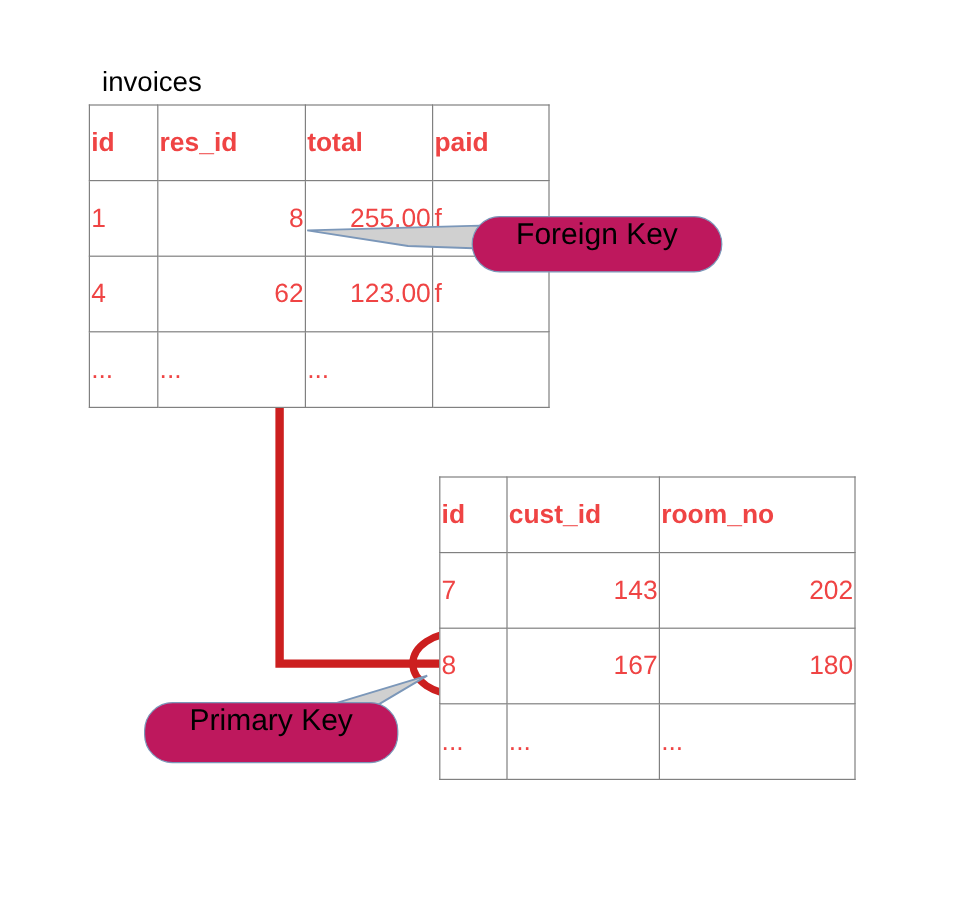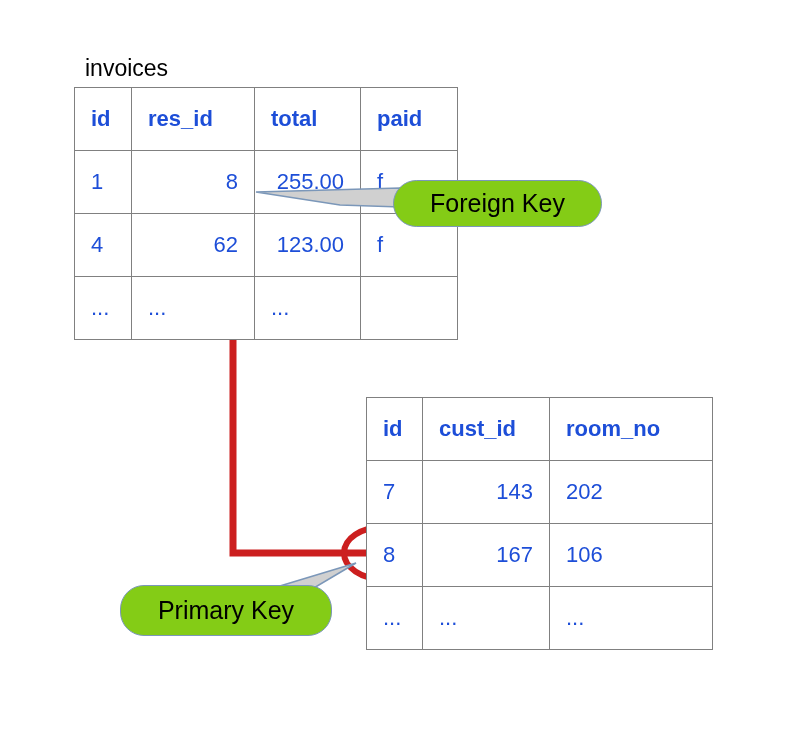"id" .db-table td { color: #1d4ed8 -> #ef4444; padding: 0 16px -> 0 1px }
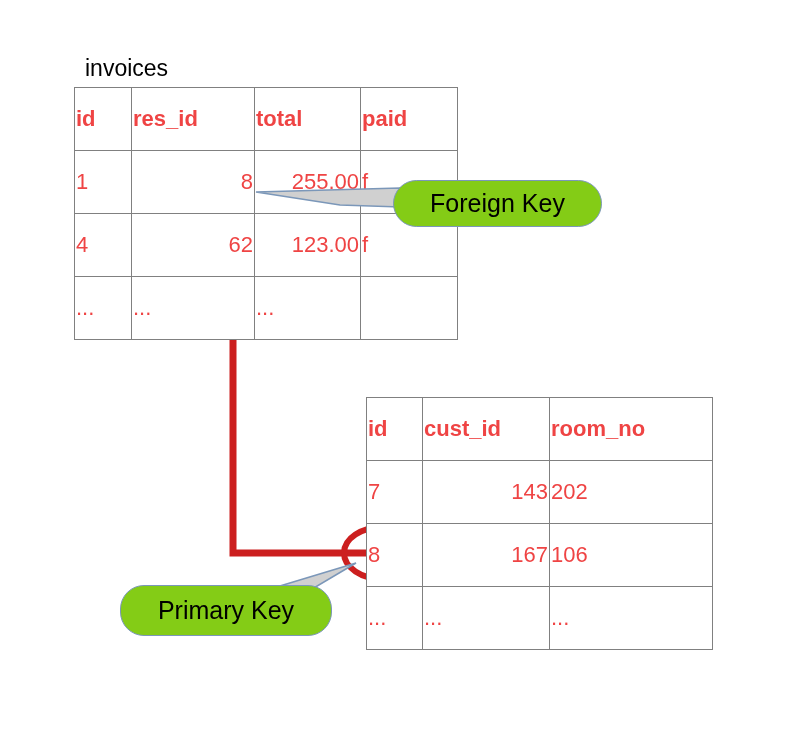"Foreign Key" .callout { align-items: center -> flex-start; background: #84cc16 -> #be185d }
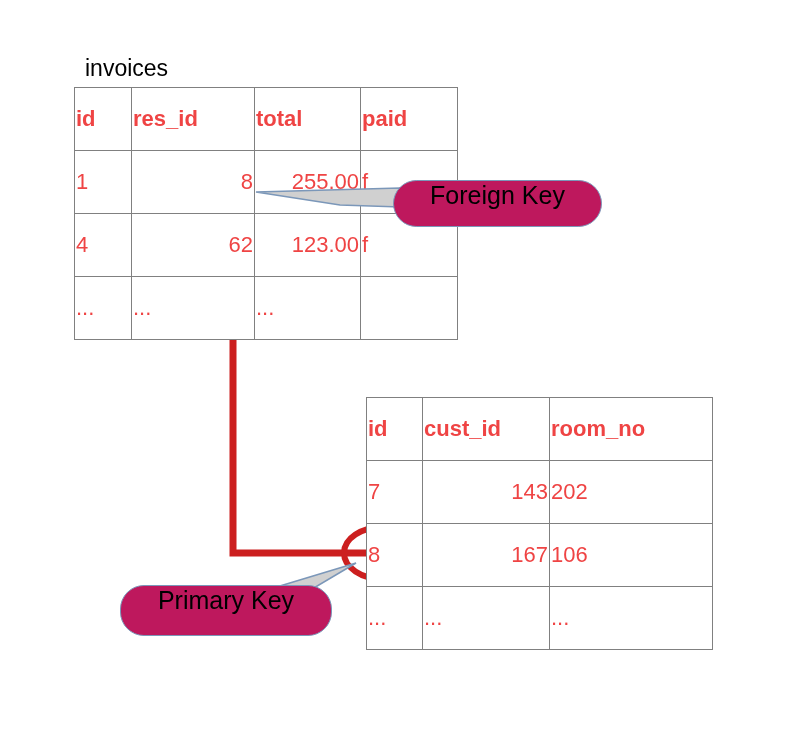"202" .db-table td.ctr { text-align: left -> right }
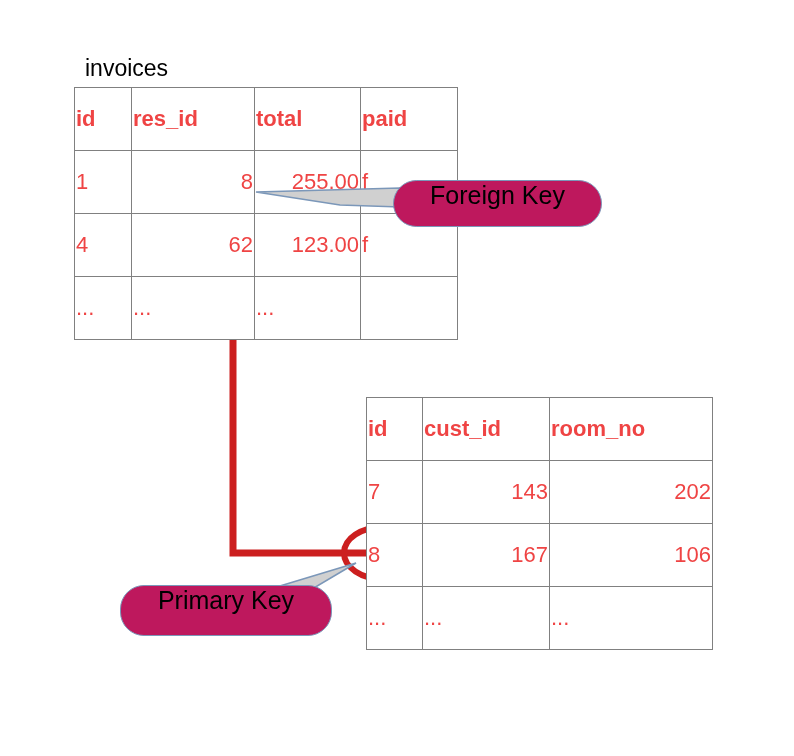"106" td.ctr { text: 106 -> 180 }
